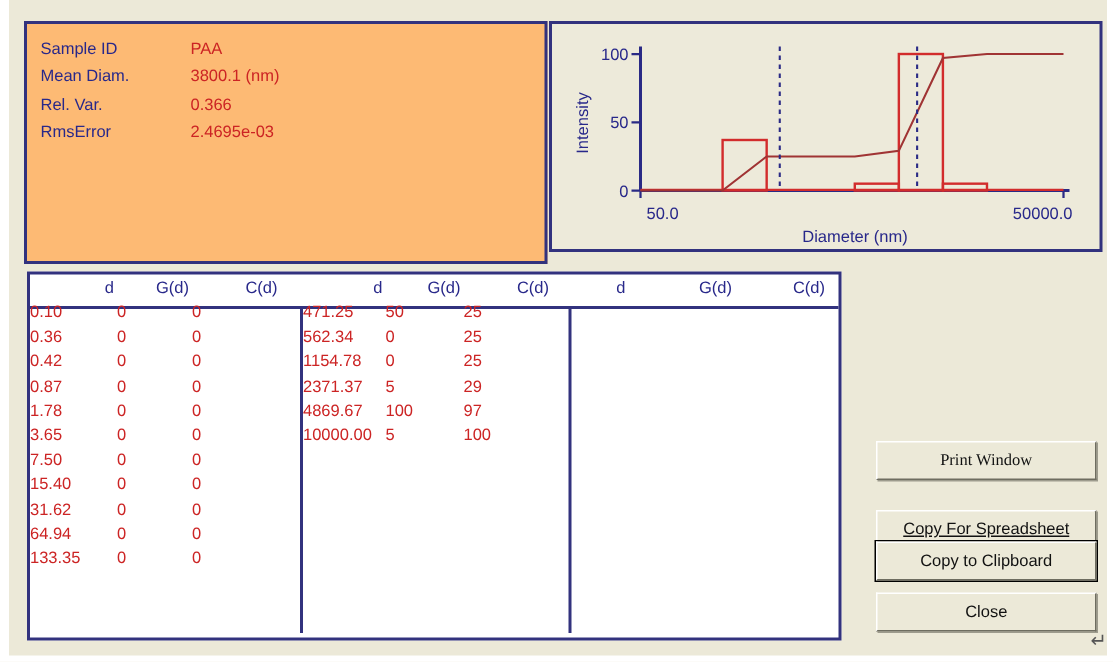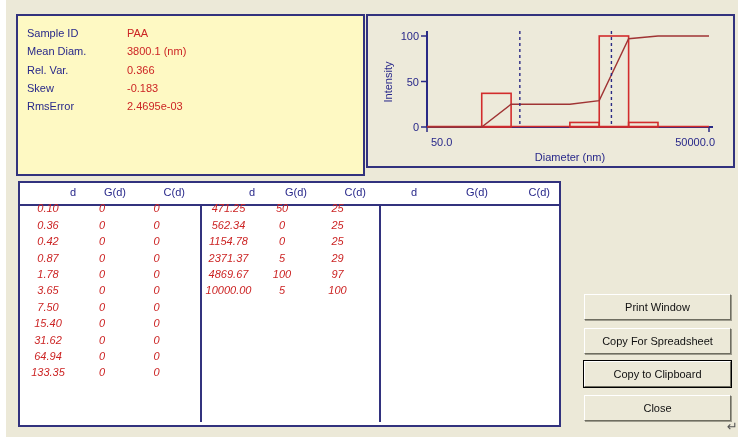"Sample ID" #info-panel { background: #fef9c3 -> #fdba74 }
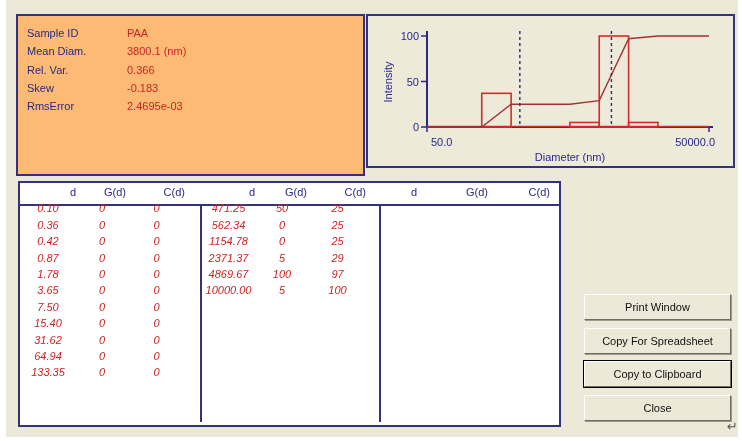"Skew" div.irow { html: <div> <span>Skew</span> <span>-0.183</span> </div> -> none }
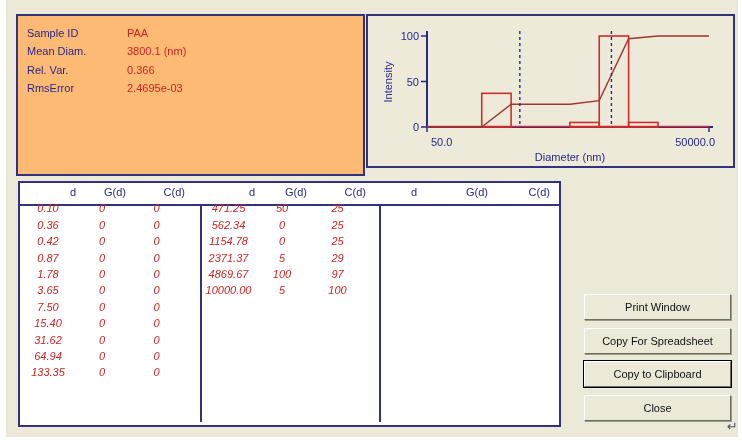"0.10" .td { font-style: italic -> none; text-align: center -> left }
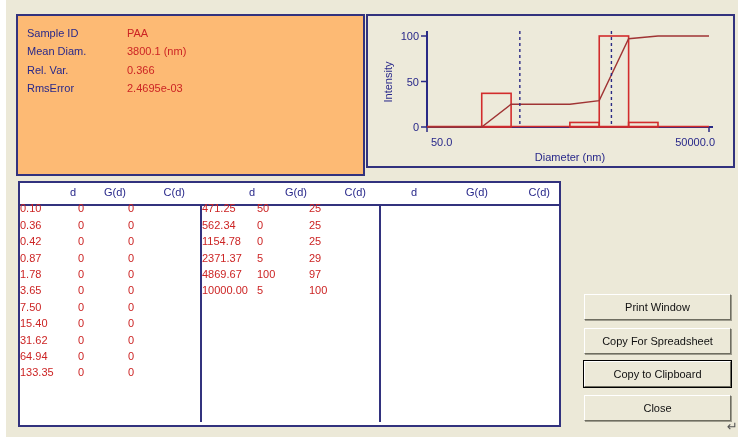"Print Window" #btn-0 { font-family: none -> Liberation Serif, serif }
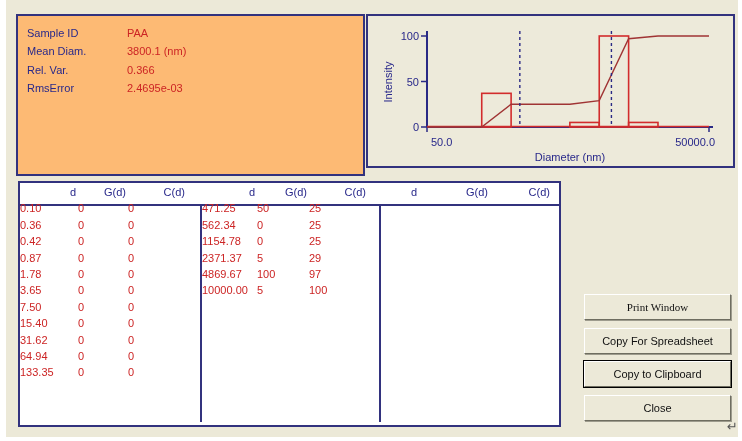"Copy For Spreadsheet" #btn-1 { text-decoration: none -> underline; top: 328px -> 340px }
